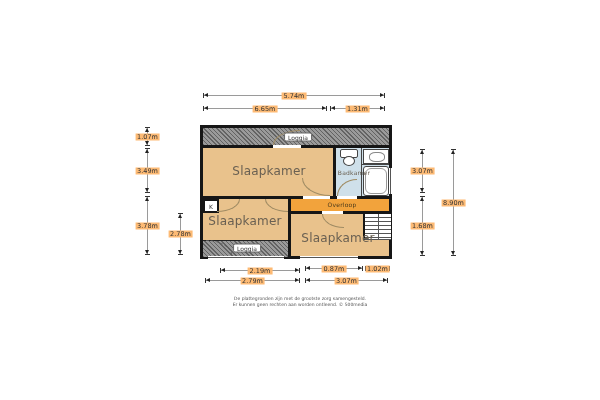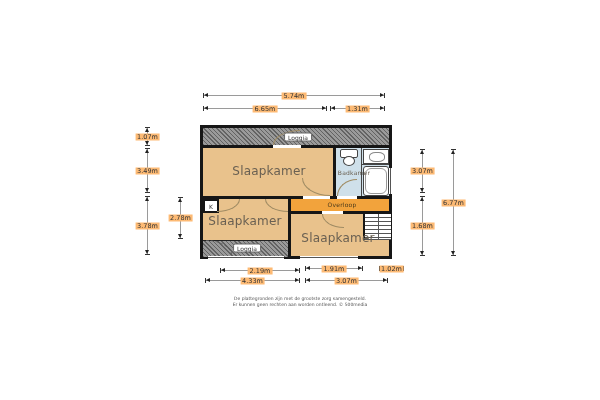"6.77m" span.dlbl { text: 6.77m -> 8.90m }
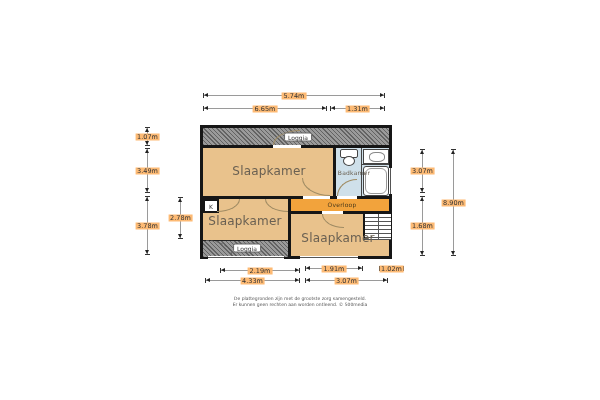"2.78m" div.vdim { top: 197px -> 213px }
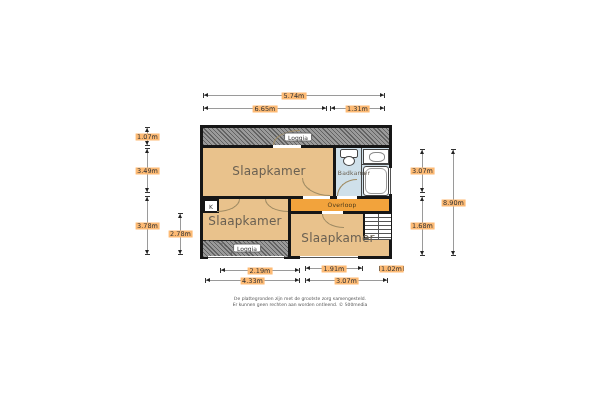"1.91m" span.dlbl { text: 1.91m -> 0.87m }
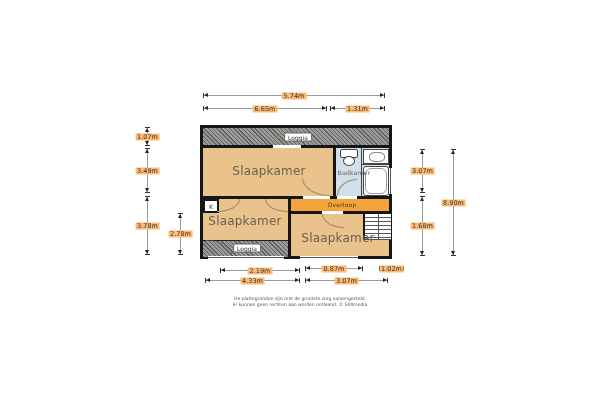"1.02m" div.hdim { margin-left: 14px -> none }
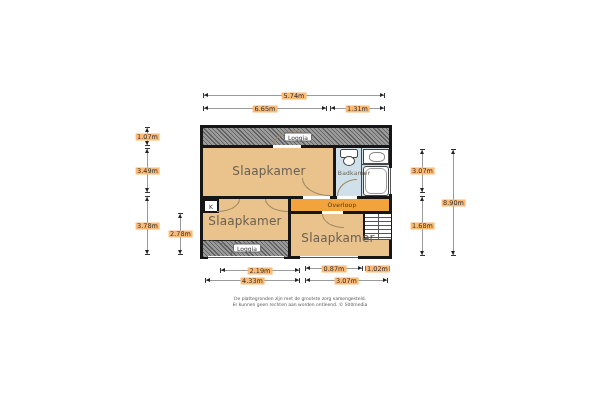"4.33m" span.dlbl { text: 4.33m -> 2.79m }
